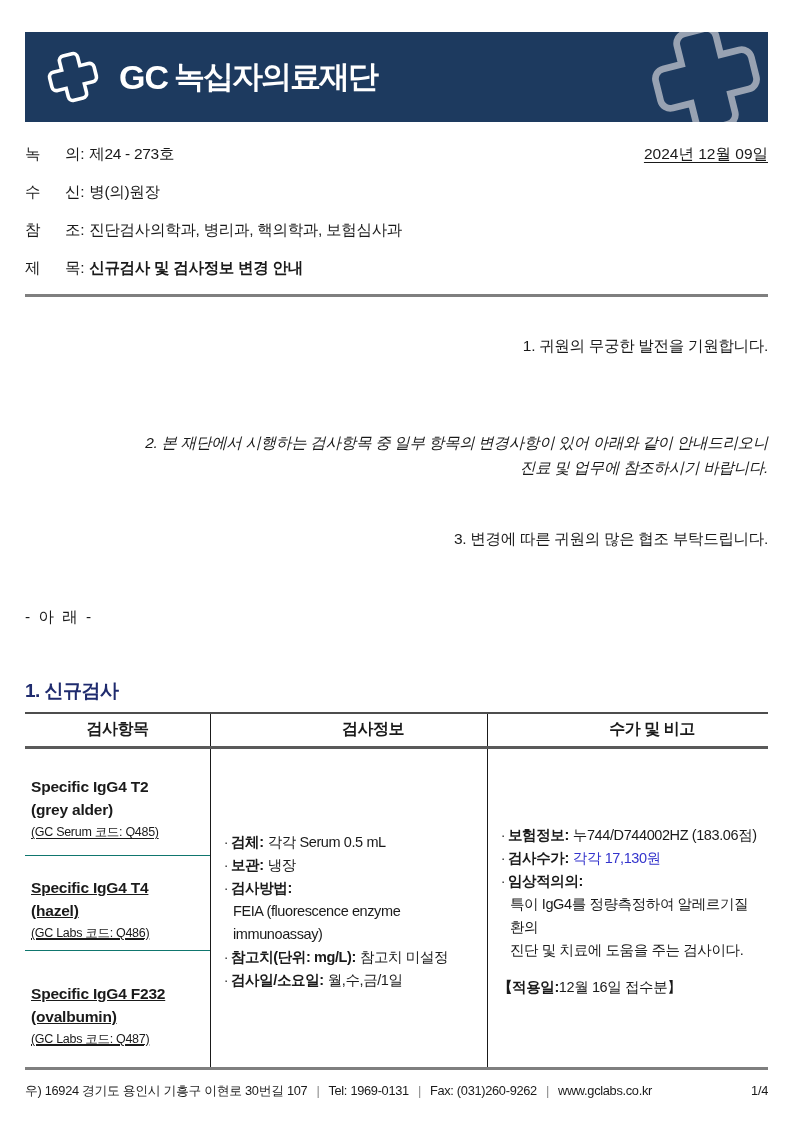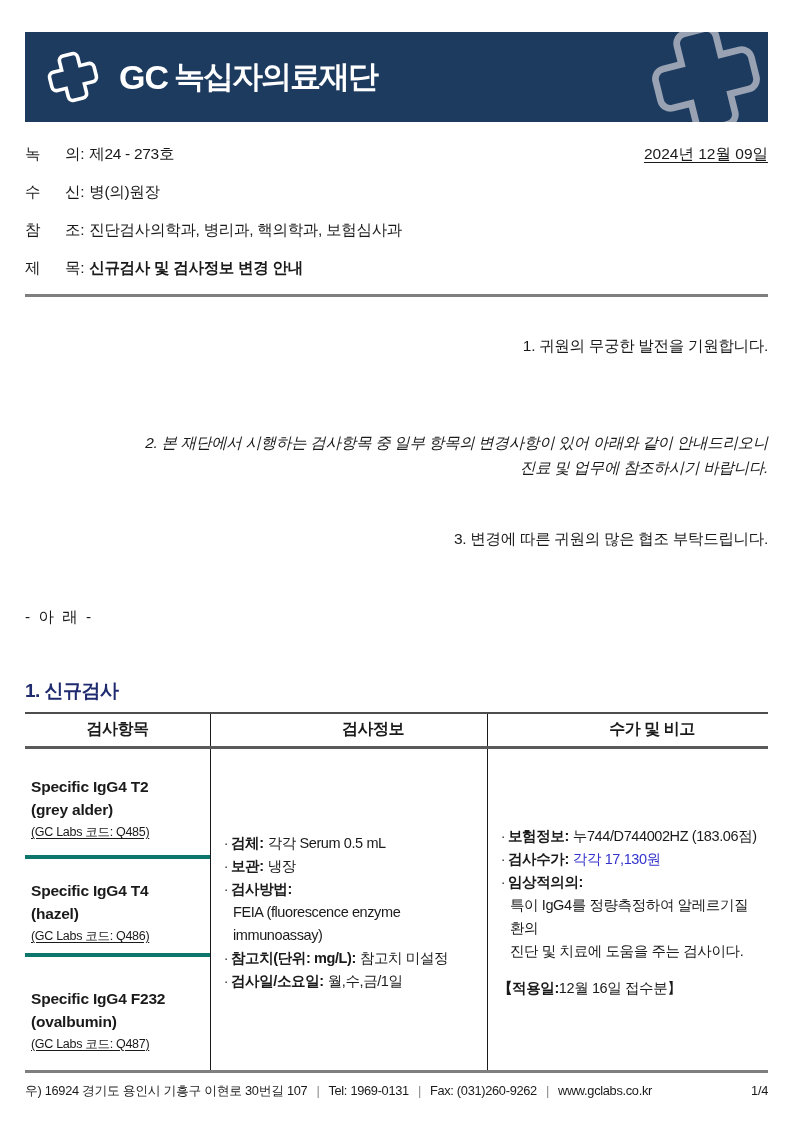"(GC Labs 코드: Q485)" div.test-code { text: Labs -> Serum }
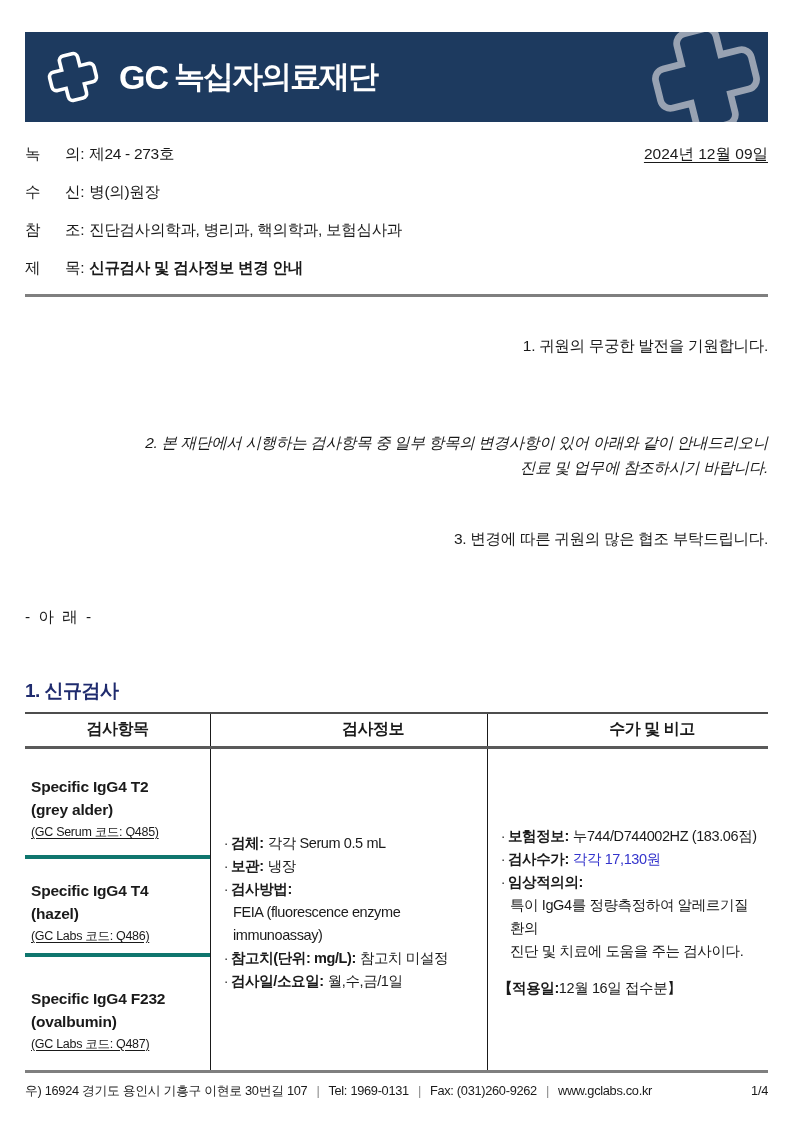"Specific IgG4 T4" .item-cell + .item-cell { border-top: 4px solid #0f766e -> 1px solid #0f766e; text-decoration: none -> underline }
